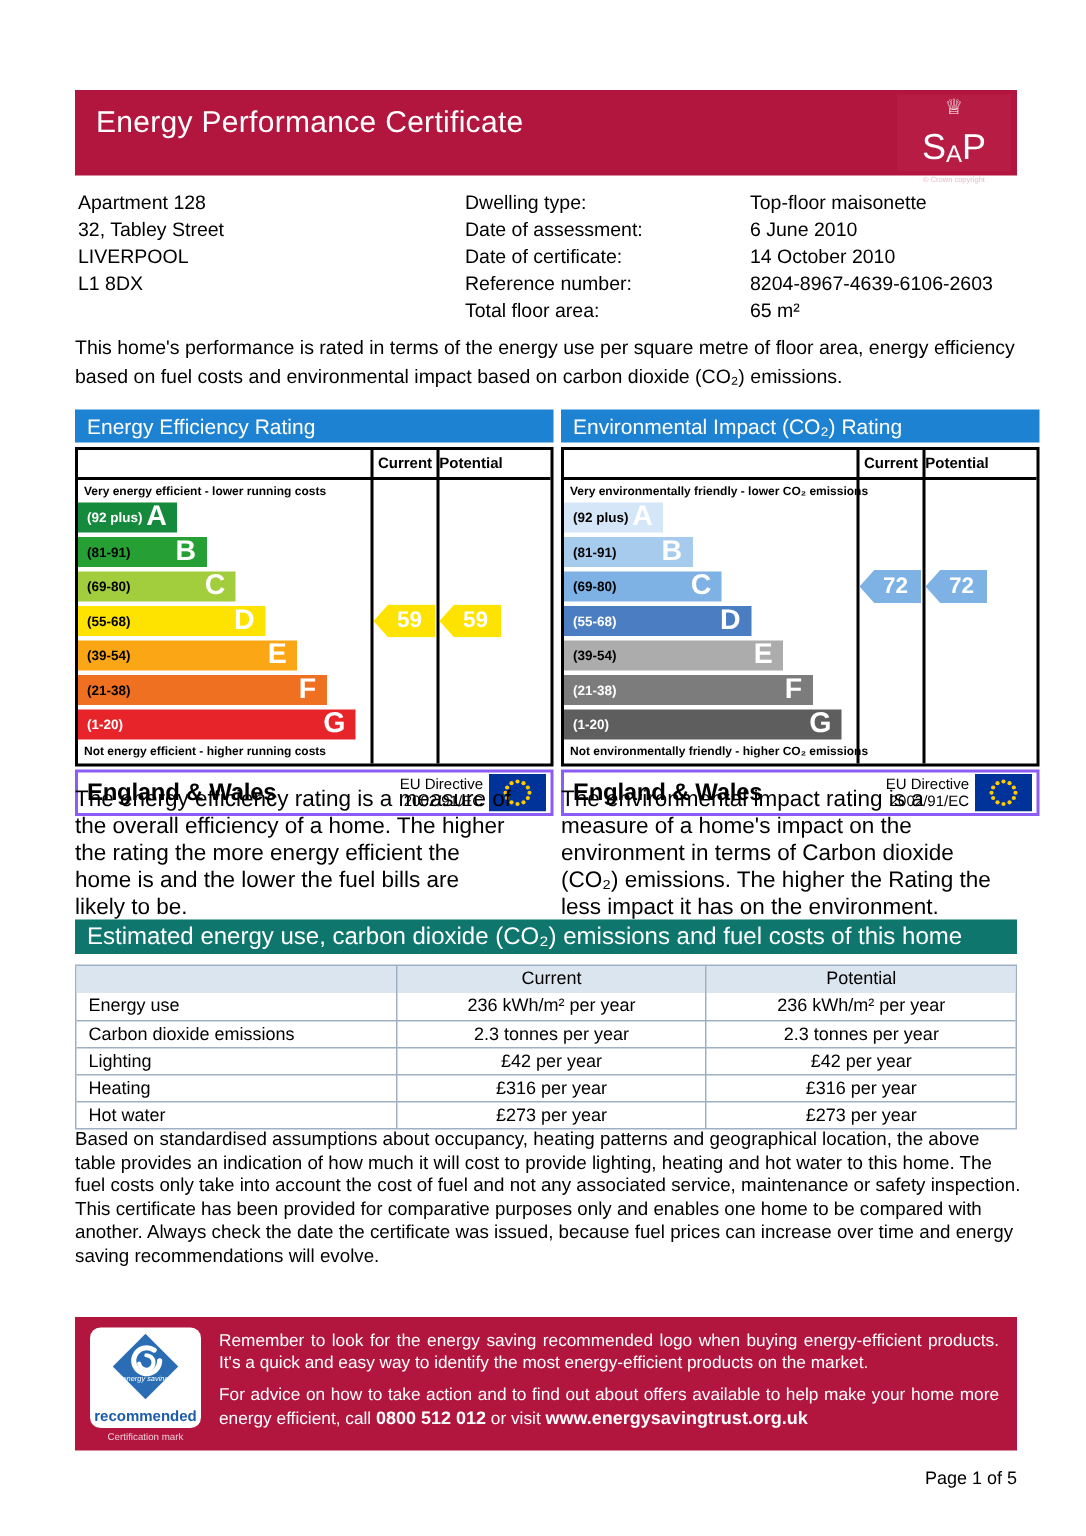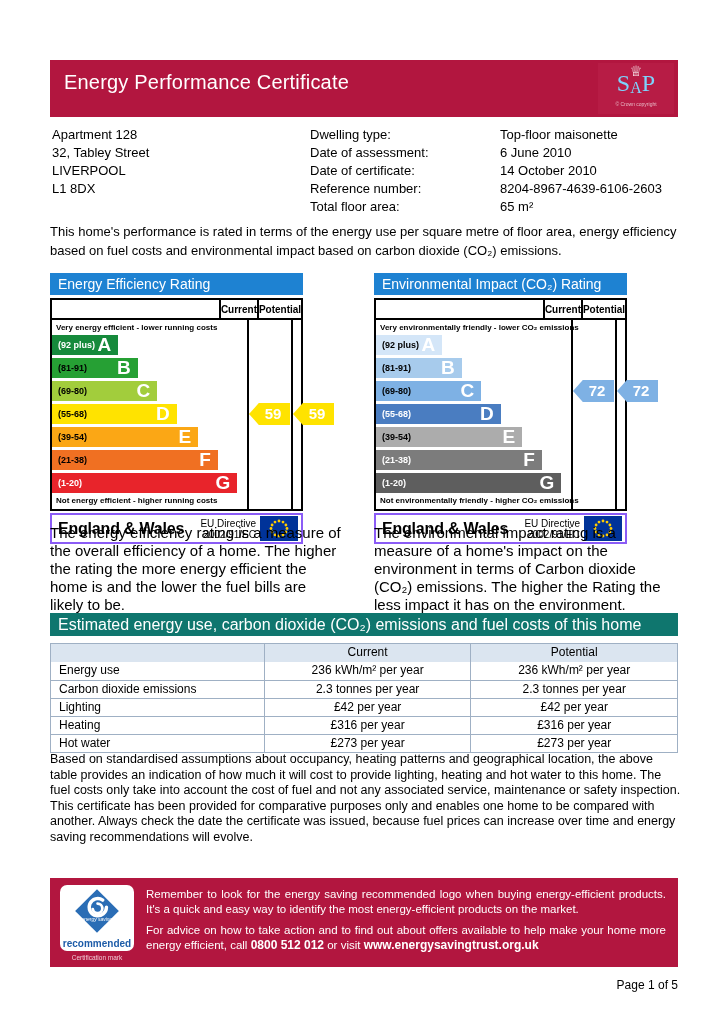"SAP" .sap-letters { color: #7dd3fc -> #ffffff; font-family: Liberation Serif, serif -> Liberation Sans, sans-serif; margin-top: 8px -> 24px }
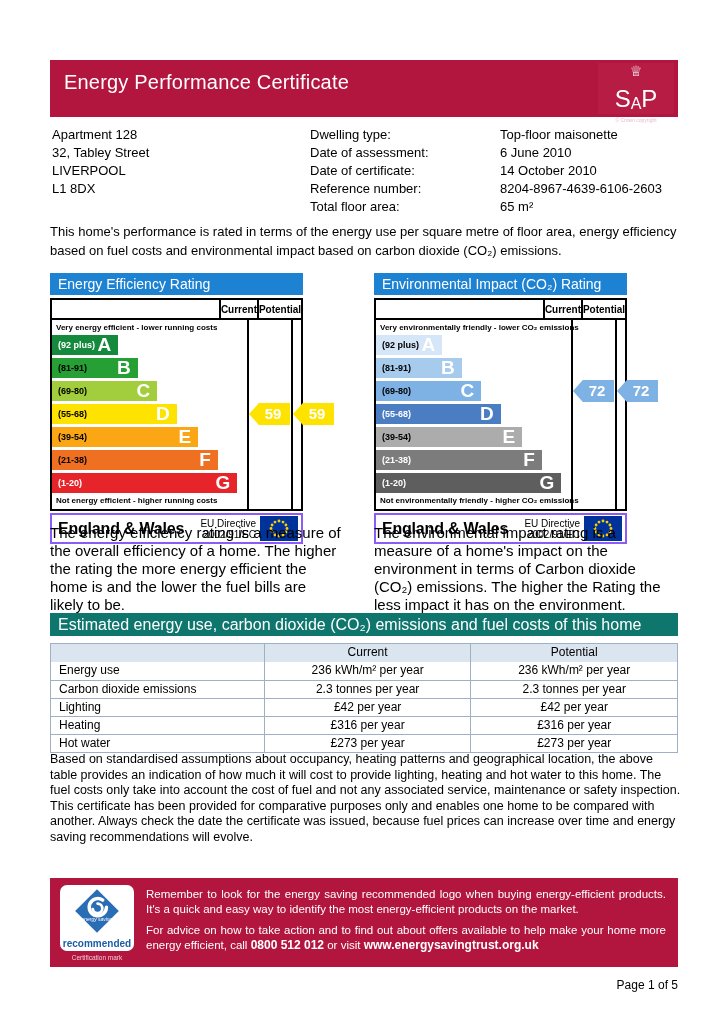"Energy Efficiency Rating" .chart { width: 253px -> 319px }
